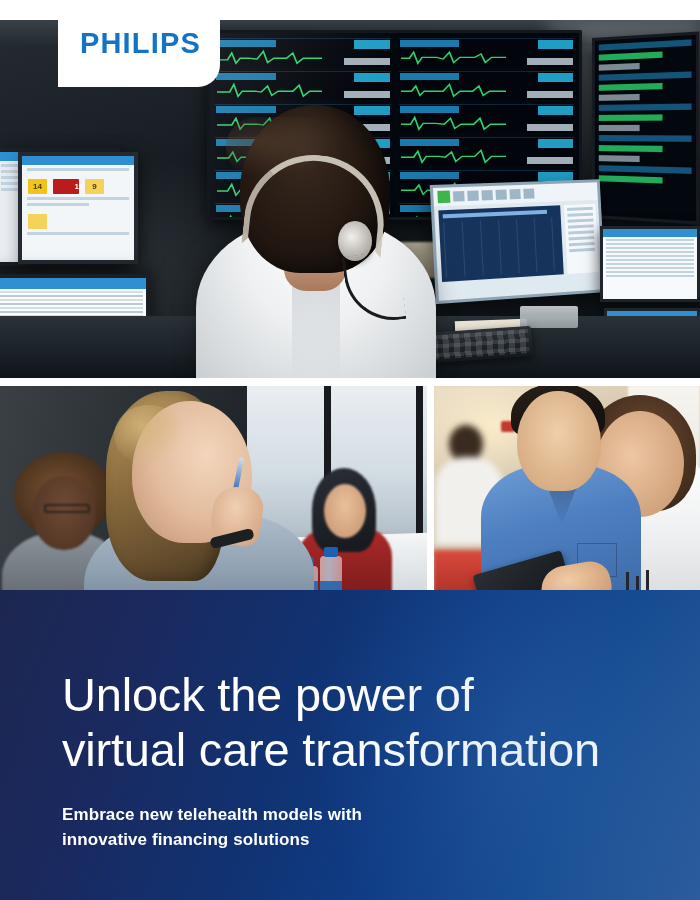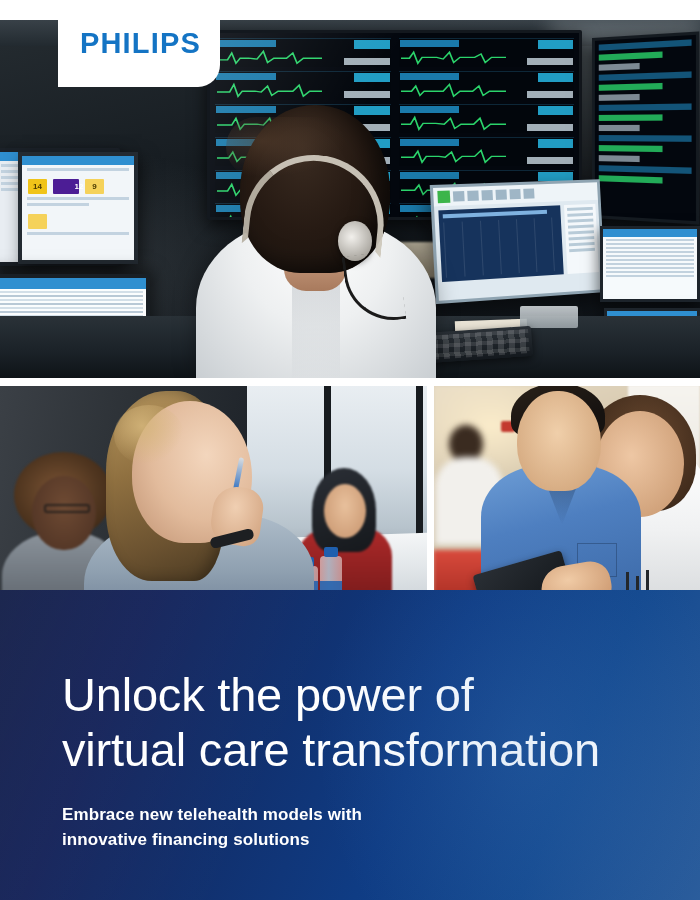"12" .badge.r { background: #4c1d95 -> #b91c1c }
